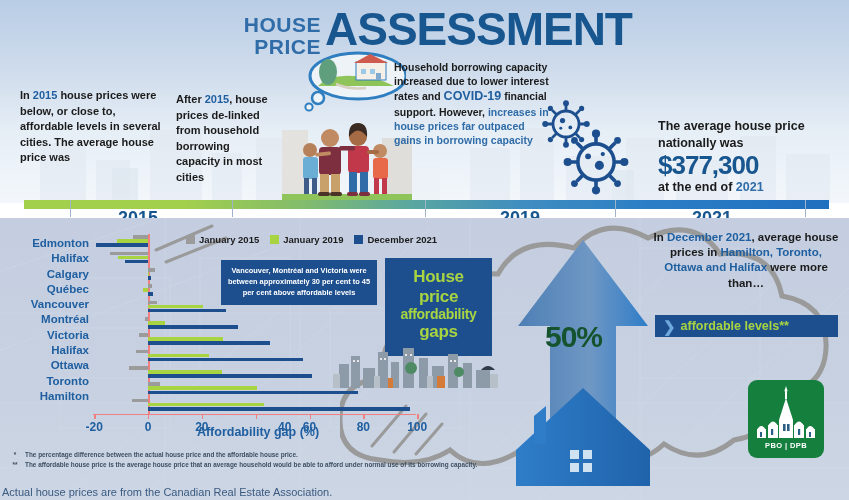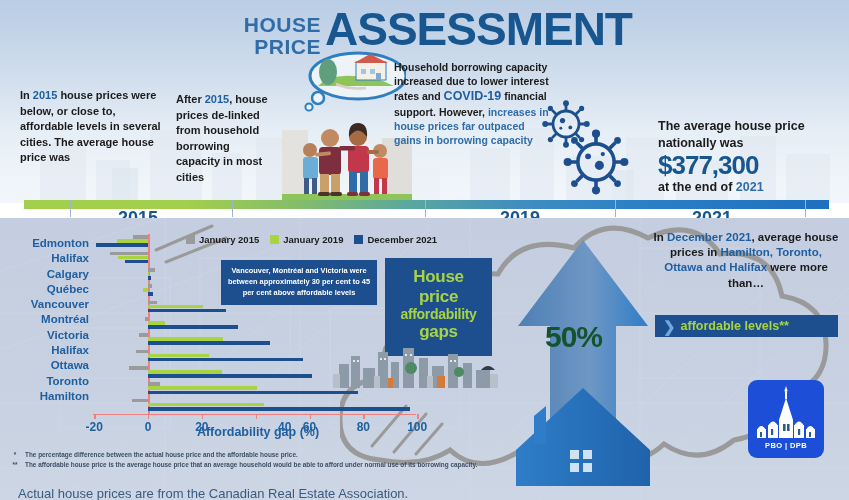"PBO | DPB" .logo { background: #1d4ed8 -> #15803d }
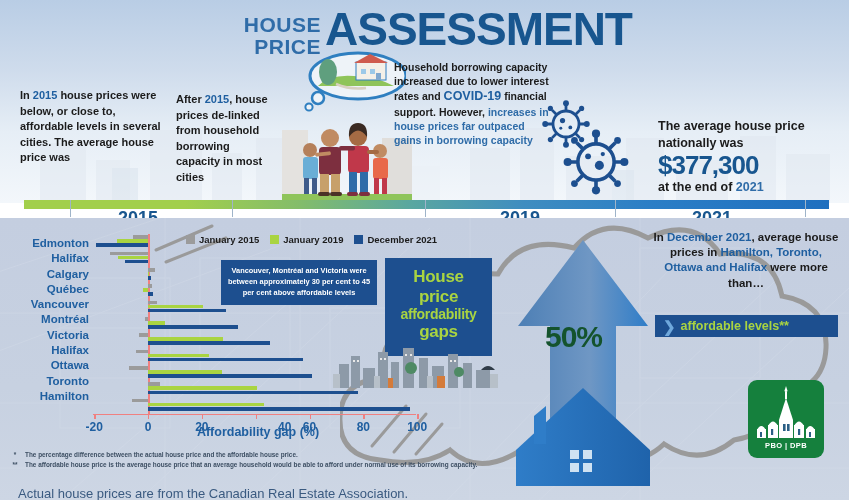"Actual house prices are from" .srcline { font-size: 13px -> 11px; left: 18px -> 2px }
